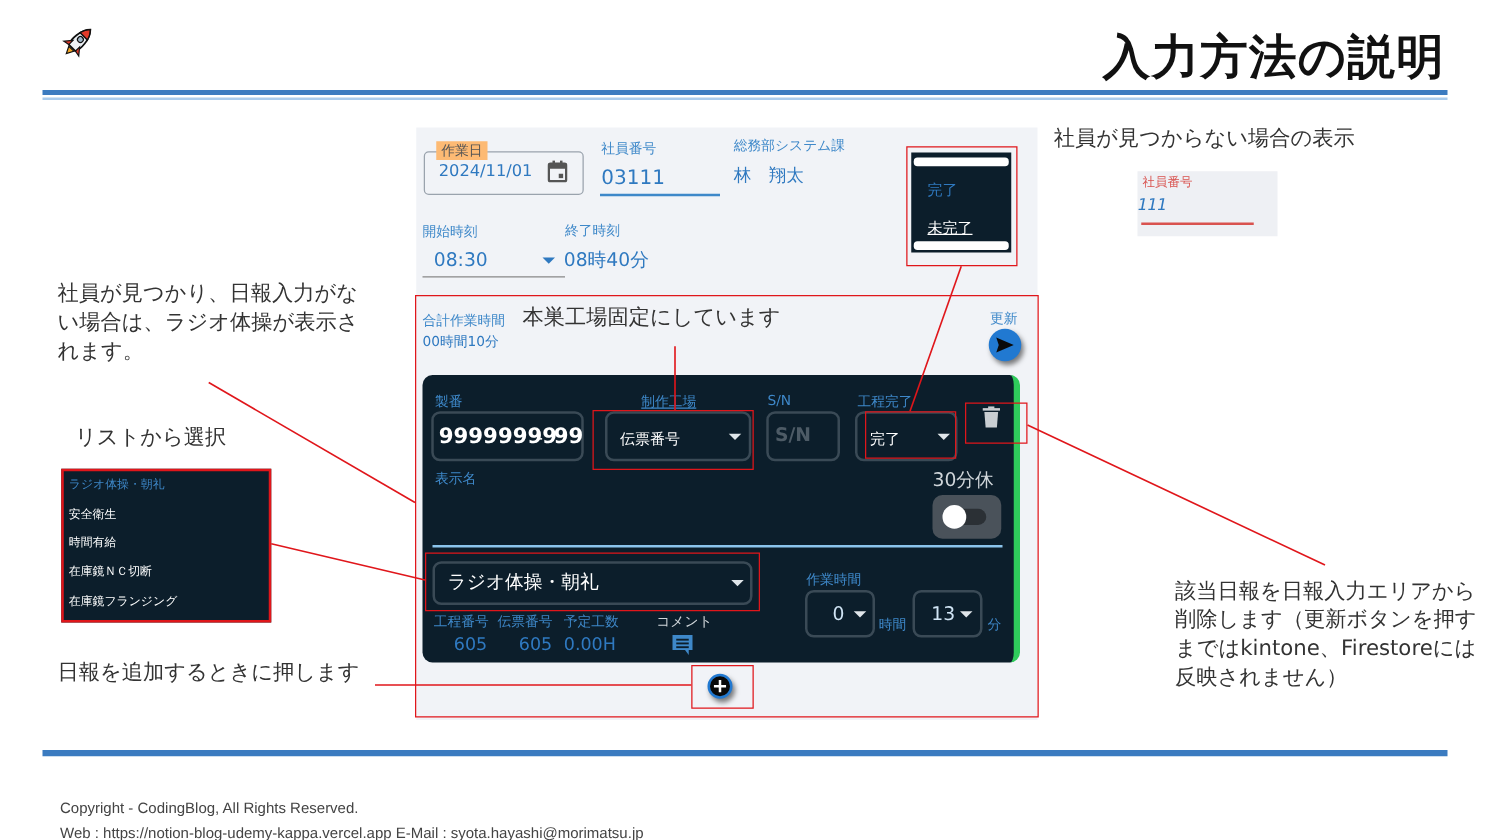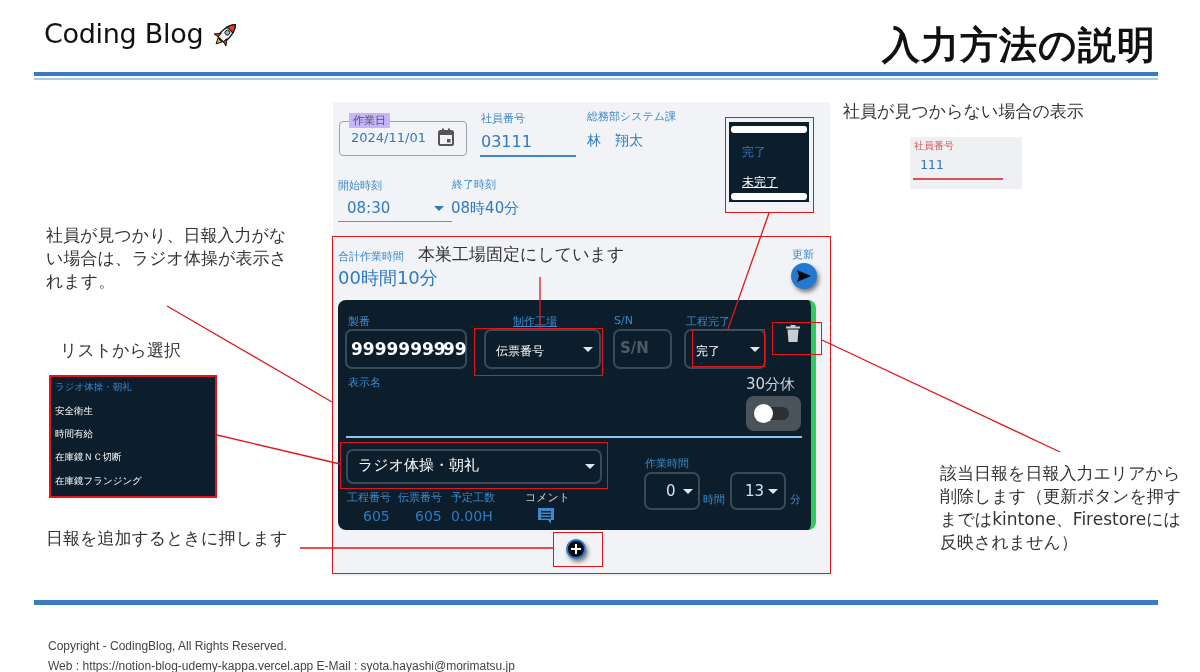"Coding Blog" span { html: <span>Coding Blog</span> -> none }
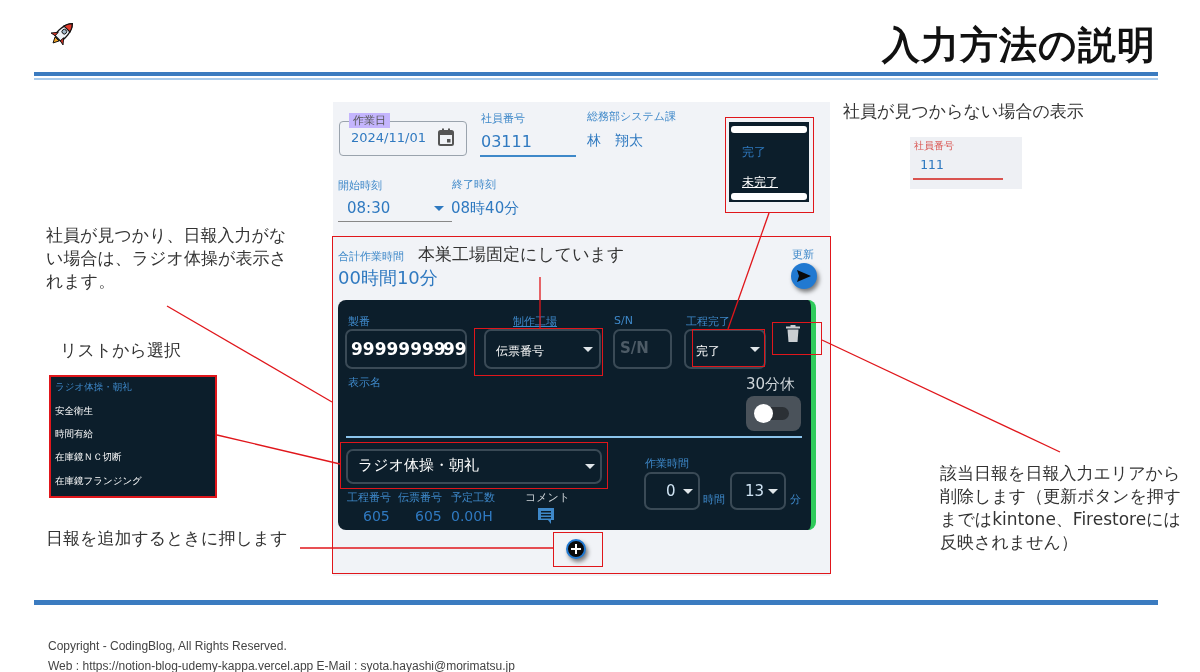"作業日" .date-legend { background: #c4b5fd -> #fdba74 }
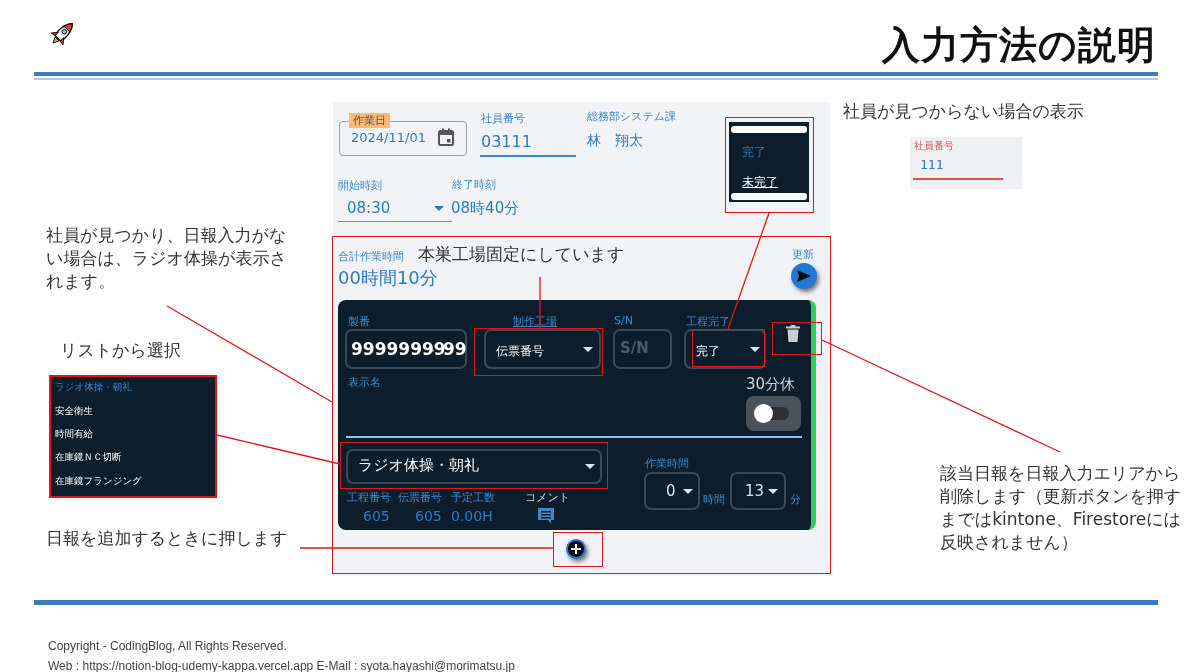"111" div { font-style: none -> italic; left: 10px -> 0 }
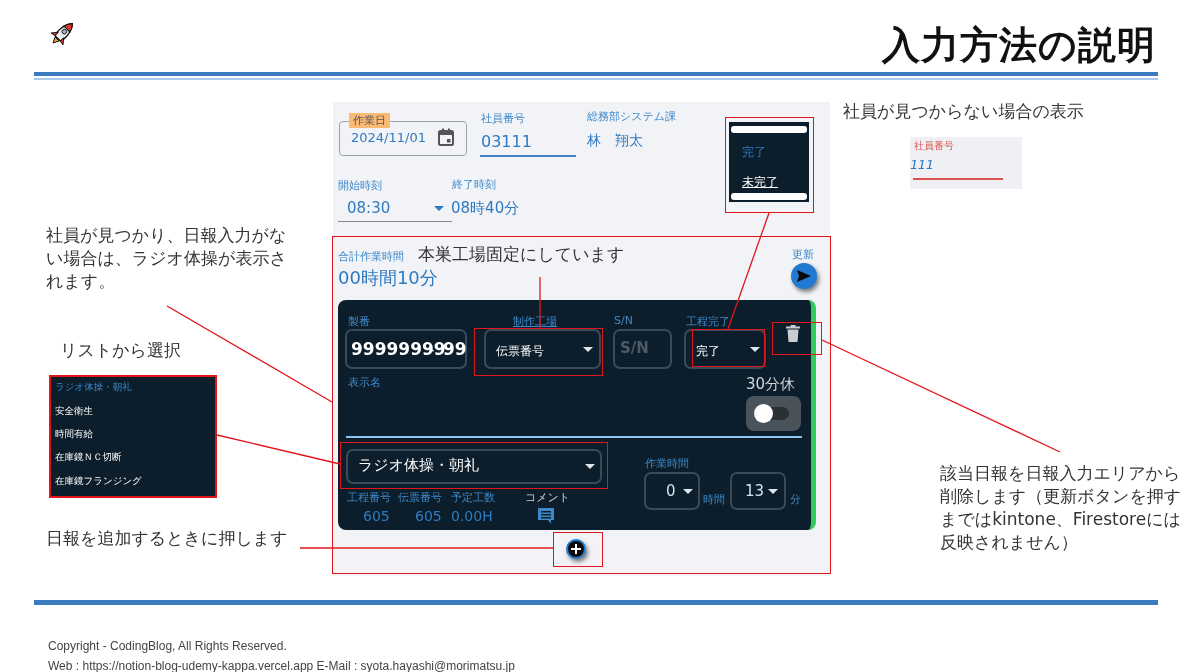"00時間10分" div.abs { font-size: 18px -> 11px }
